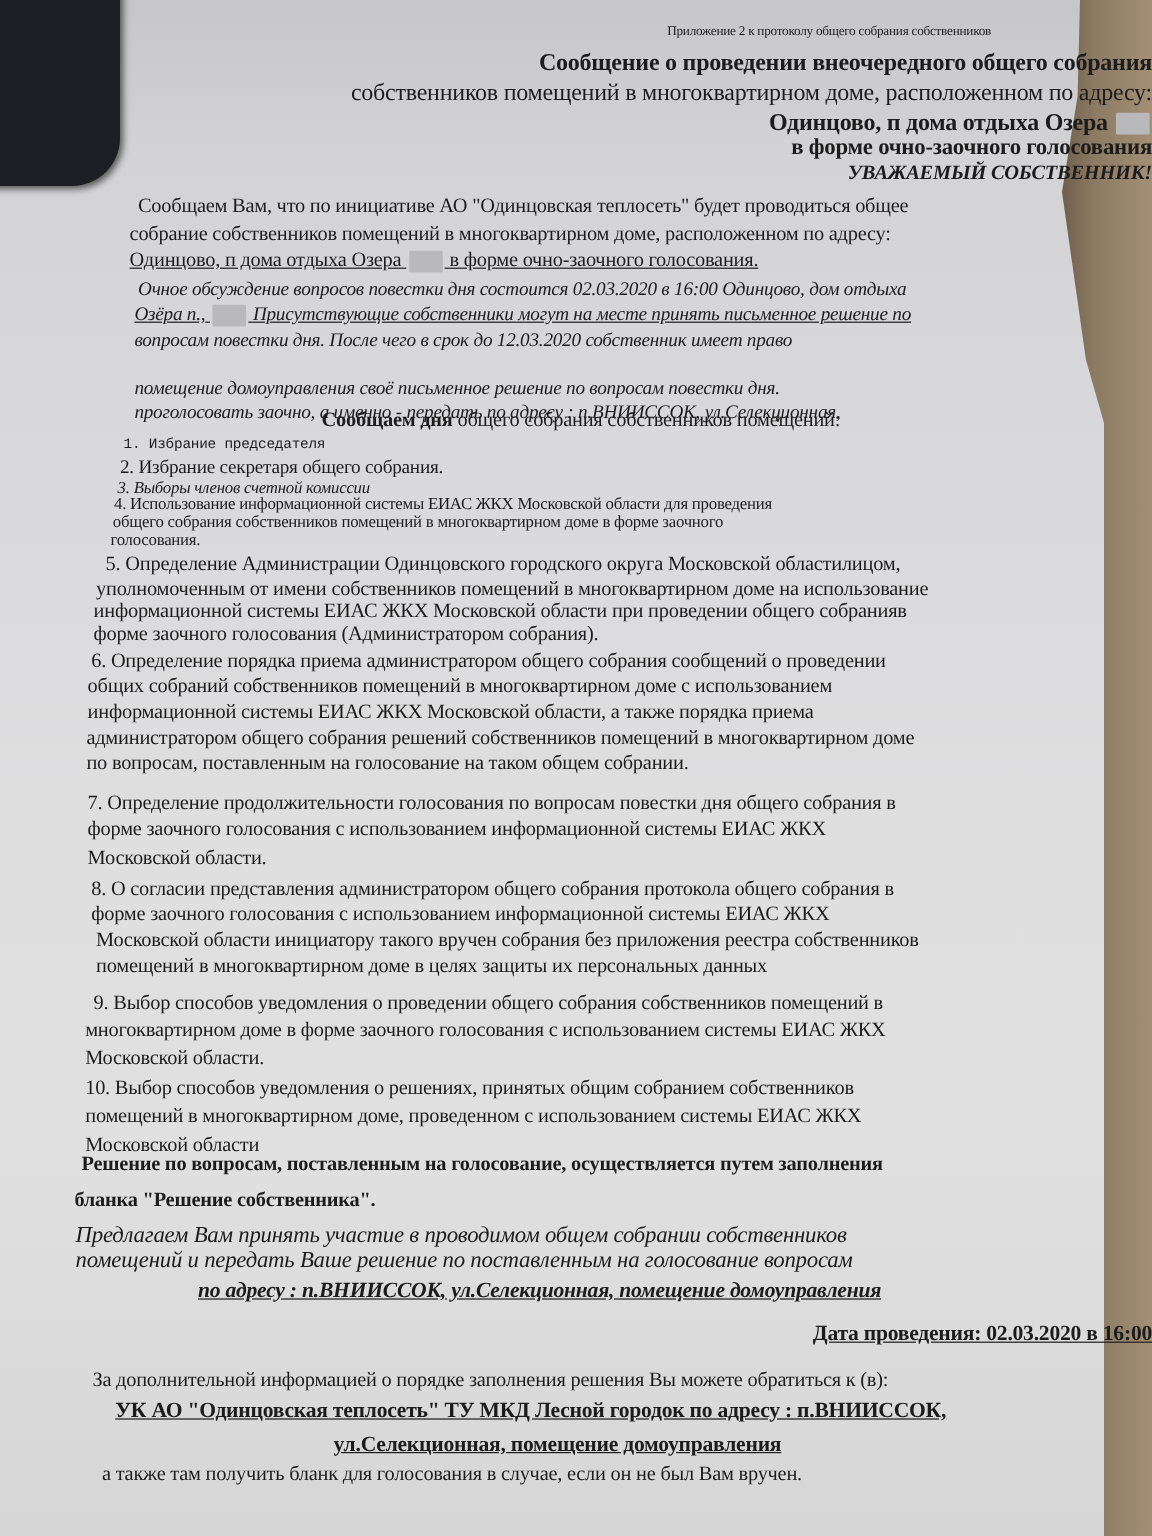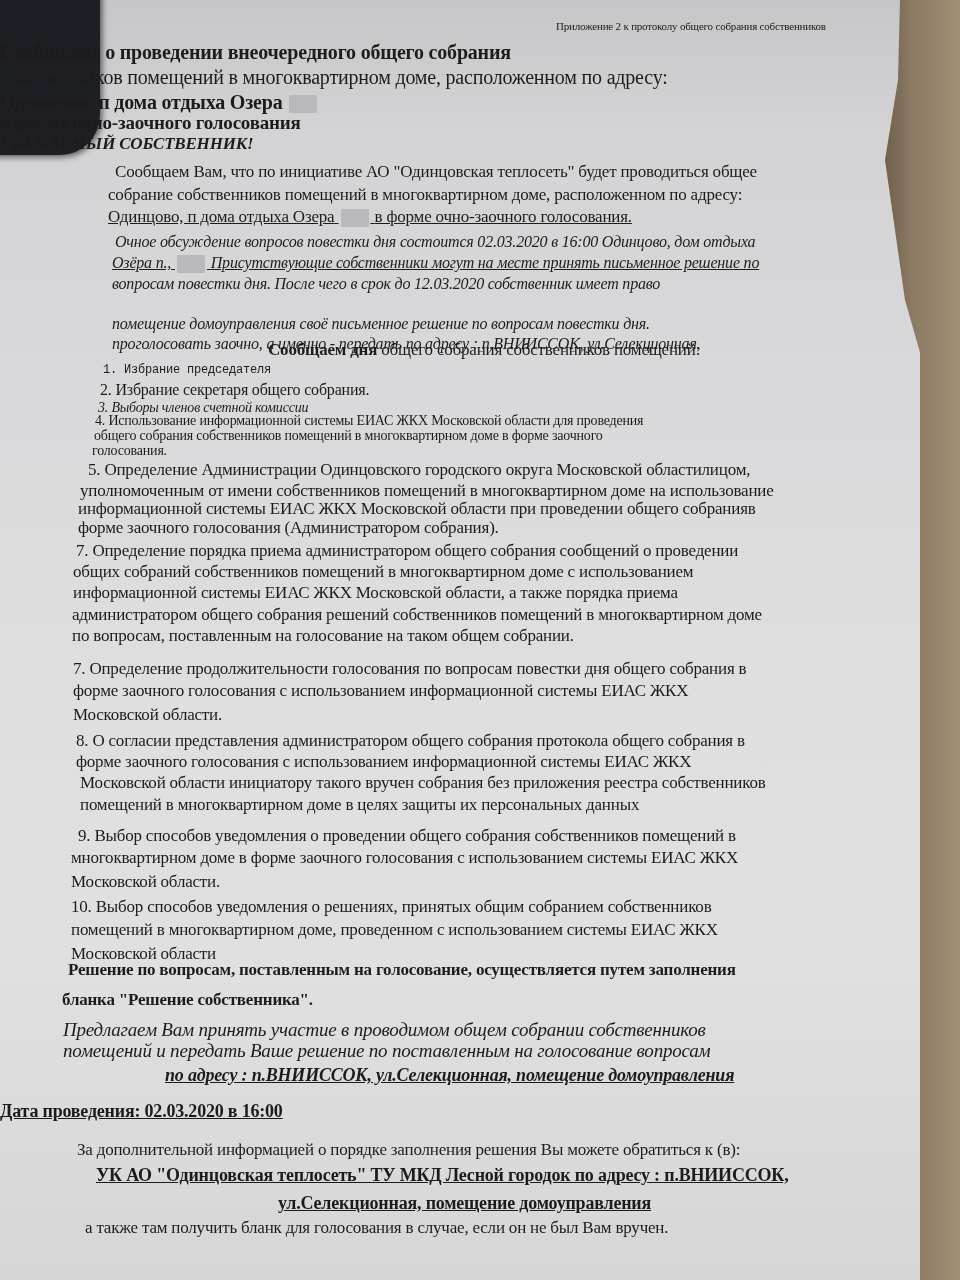"Сообщение о проведении внеочередного" .center { text-align: left -> right }
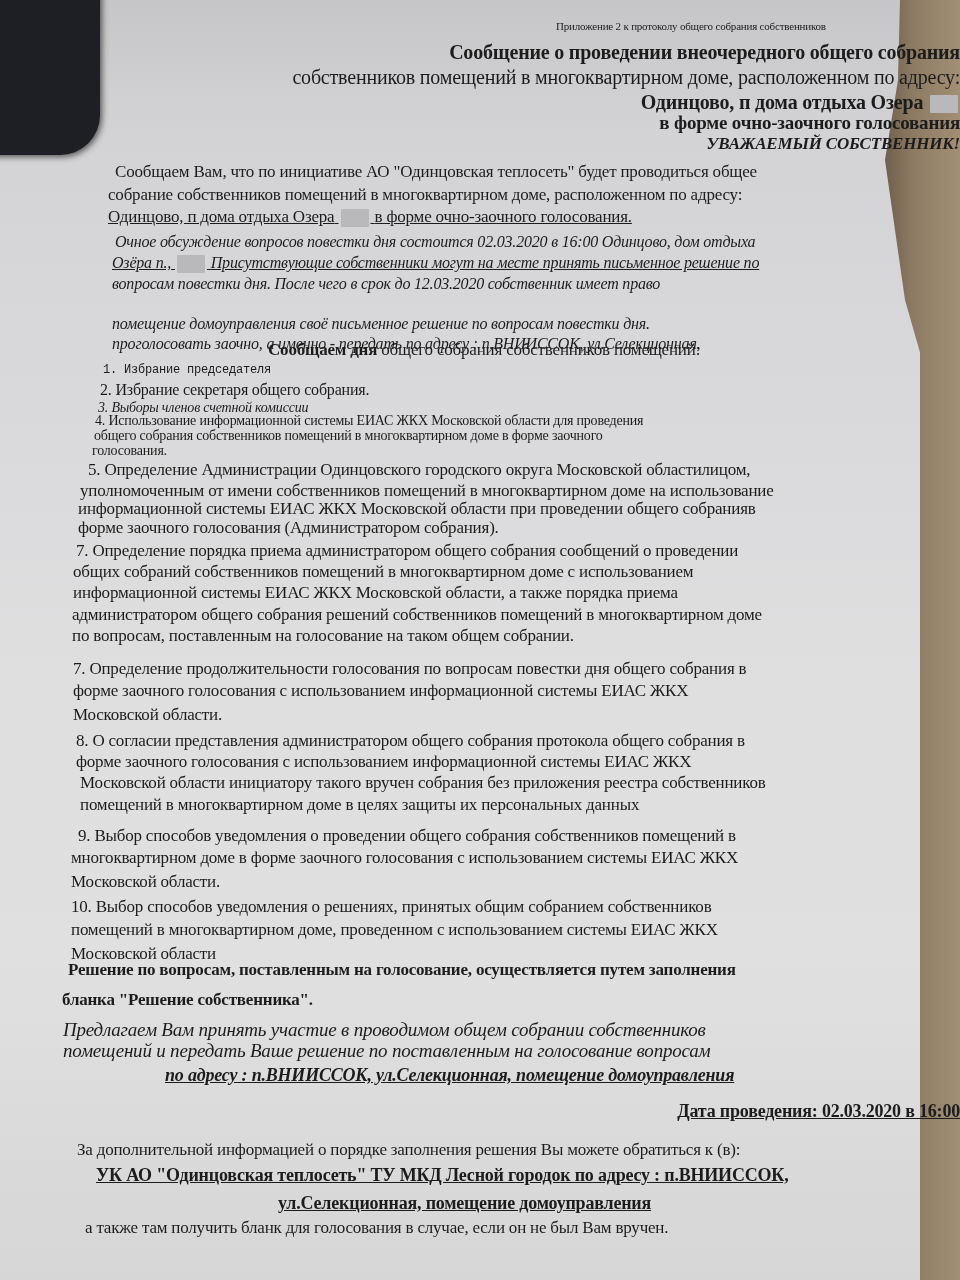"7. Определение порядка приема" div.line { text: 7 -> 6 }
